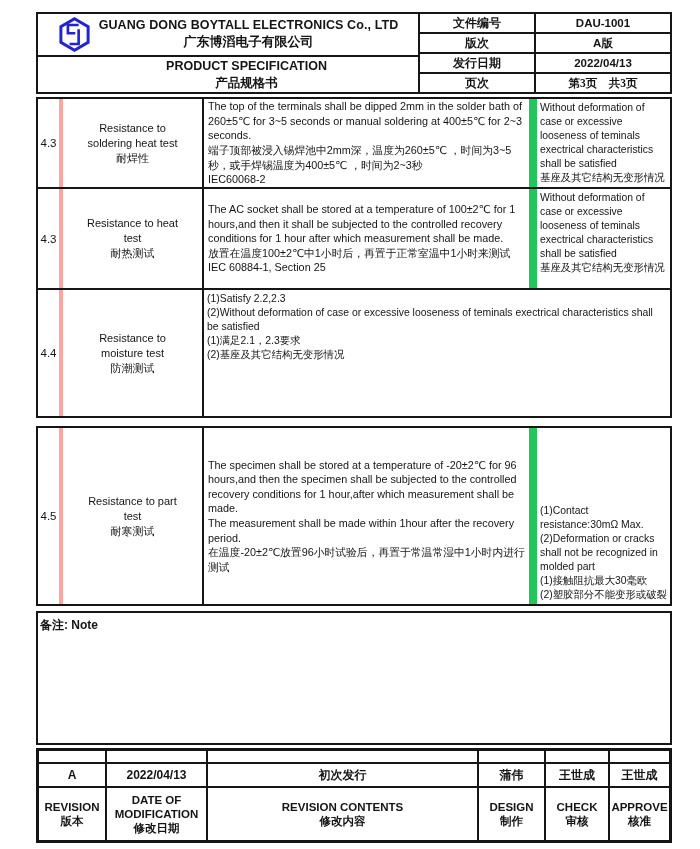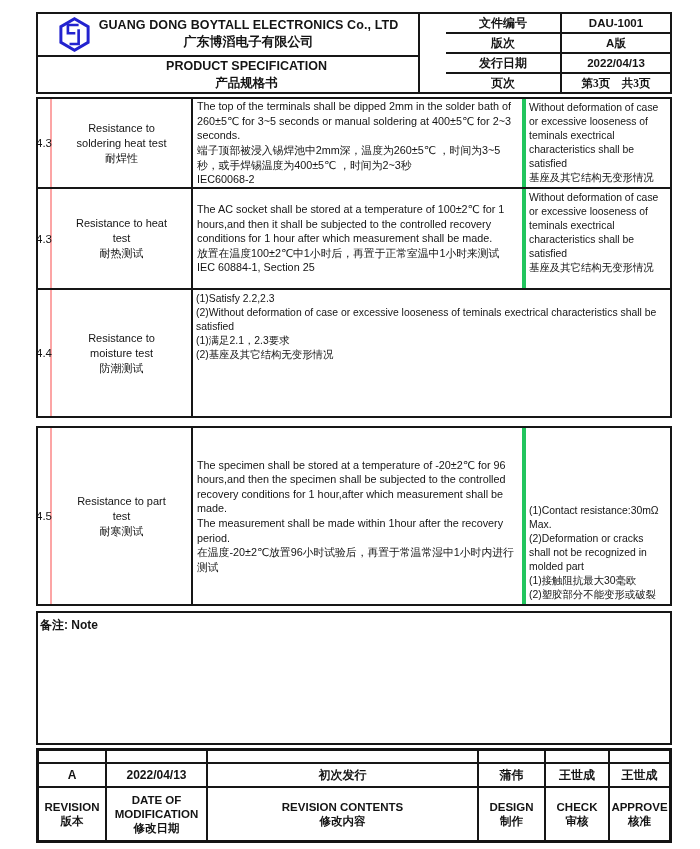"GUANG DONG BOYTALL ELECTRONICS Co.," .header-table { gap: 26px -> none }
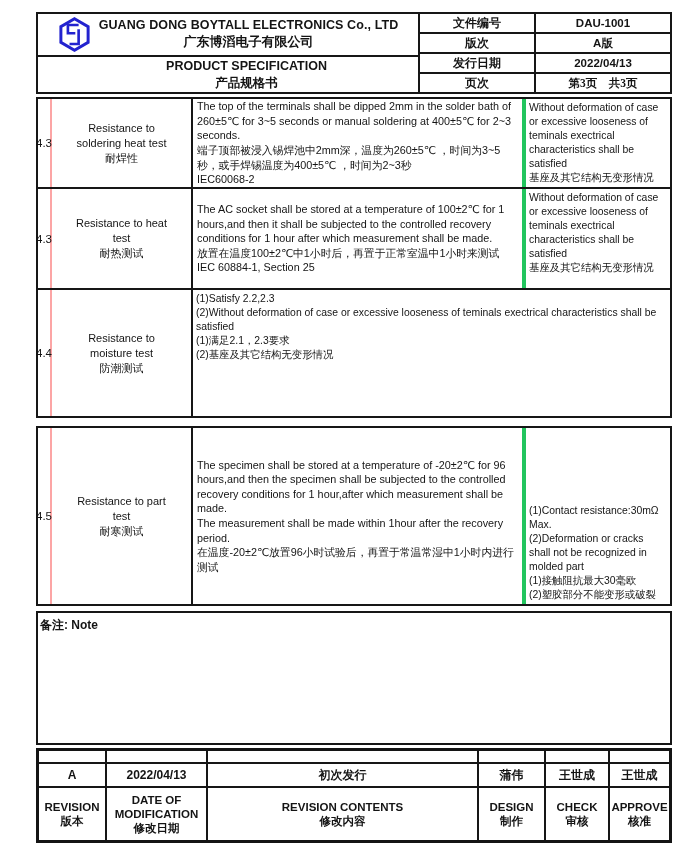"The top of the terminals" .c-desc { border-right: 4px solid #22c55e -> 8px solid #22c55e }
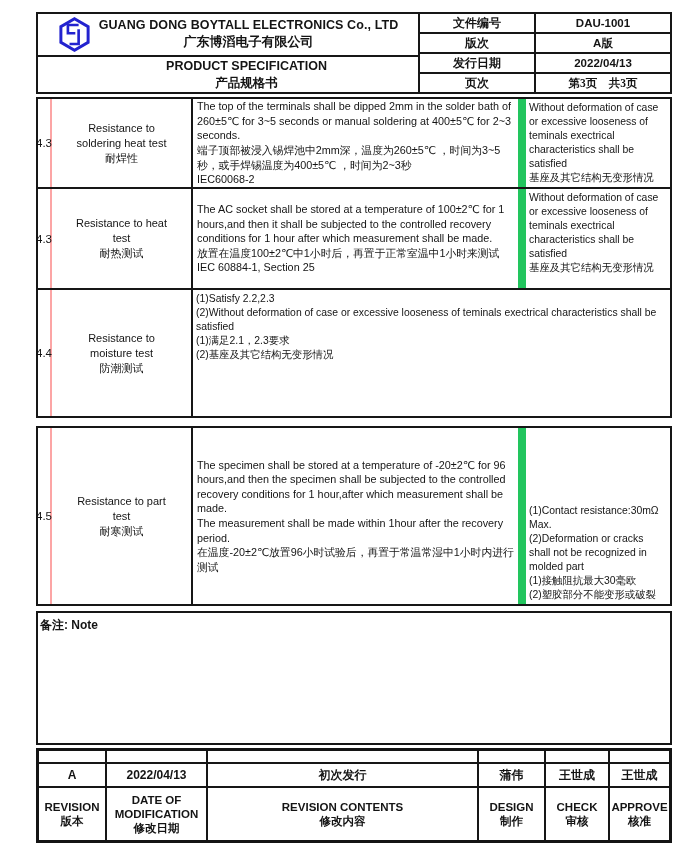"4.3" .c-no { border-right: 2px solid #fca5a5 -> 4px solid #fca5a5; width: 14px -> 25px }
